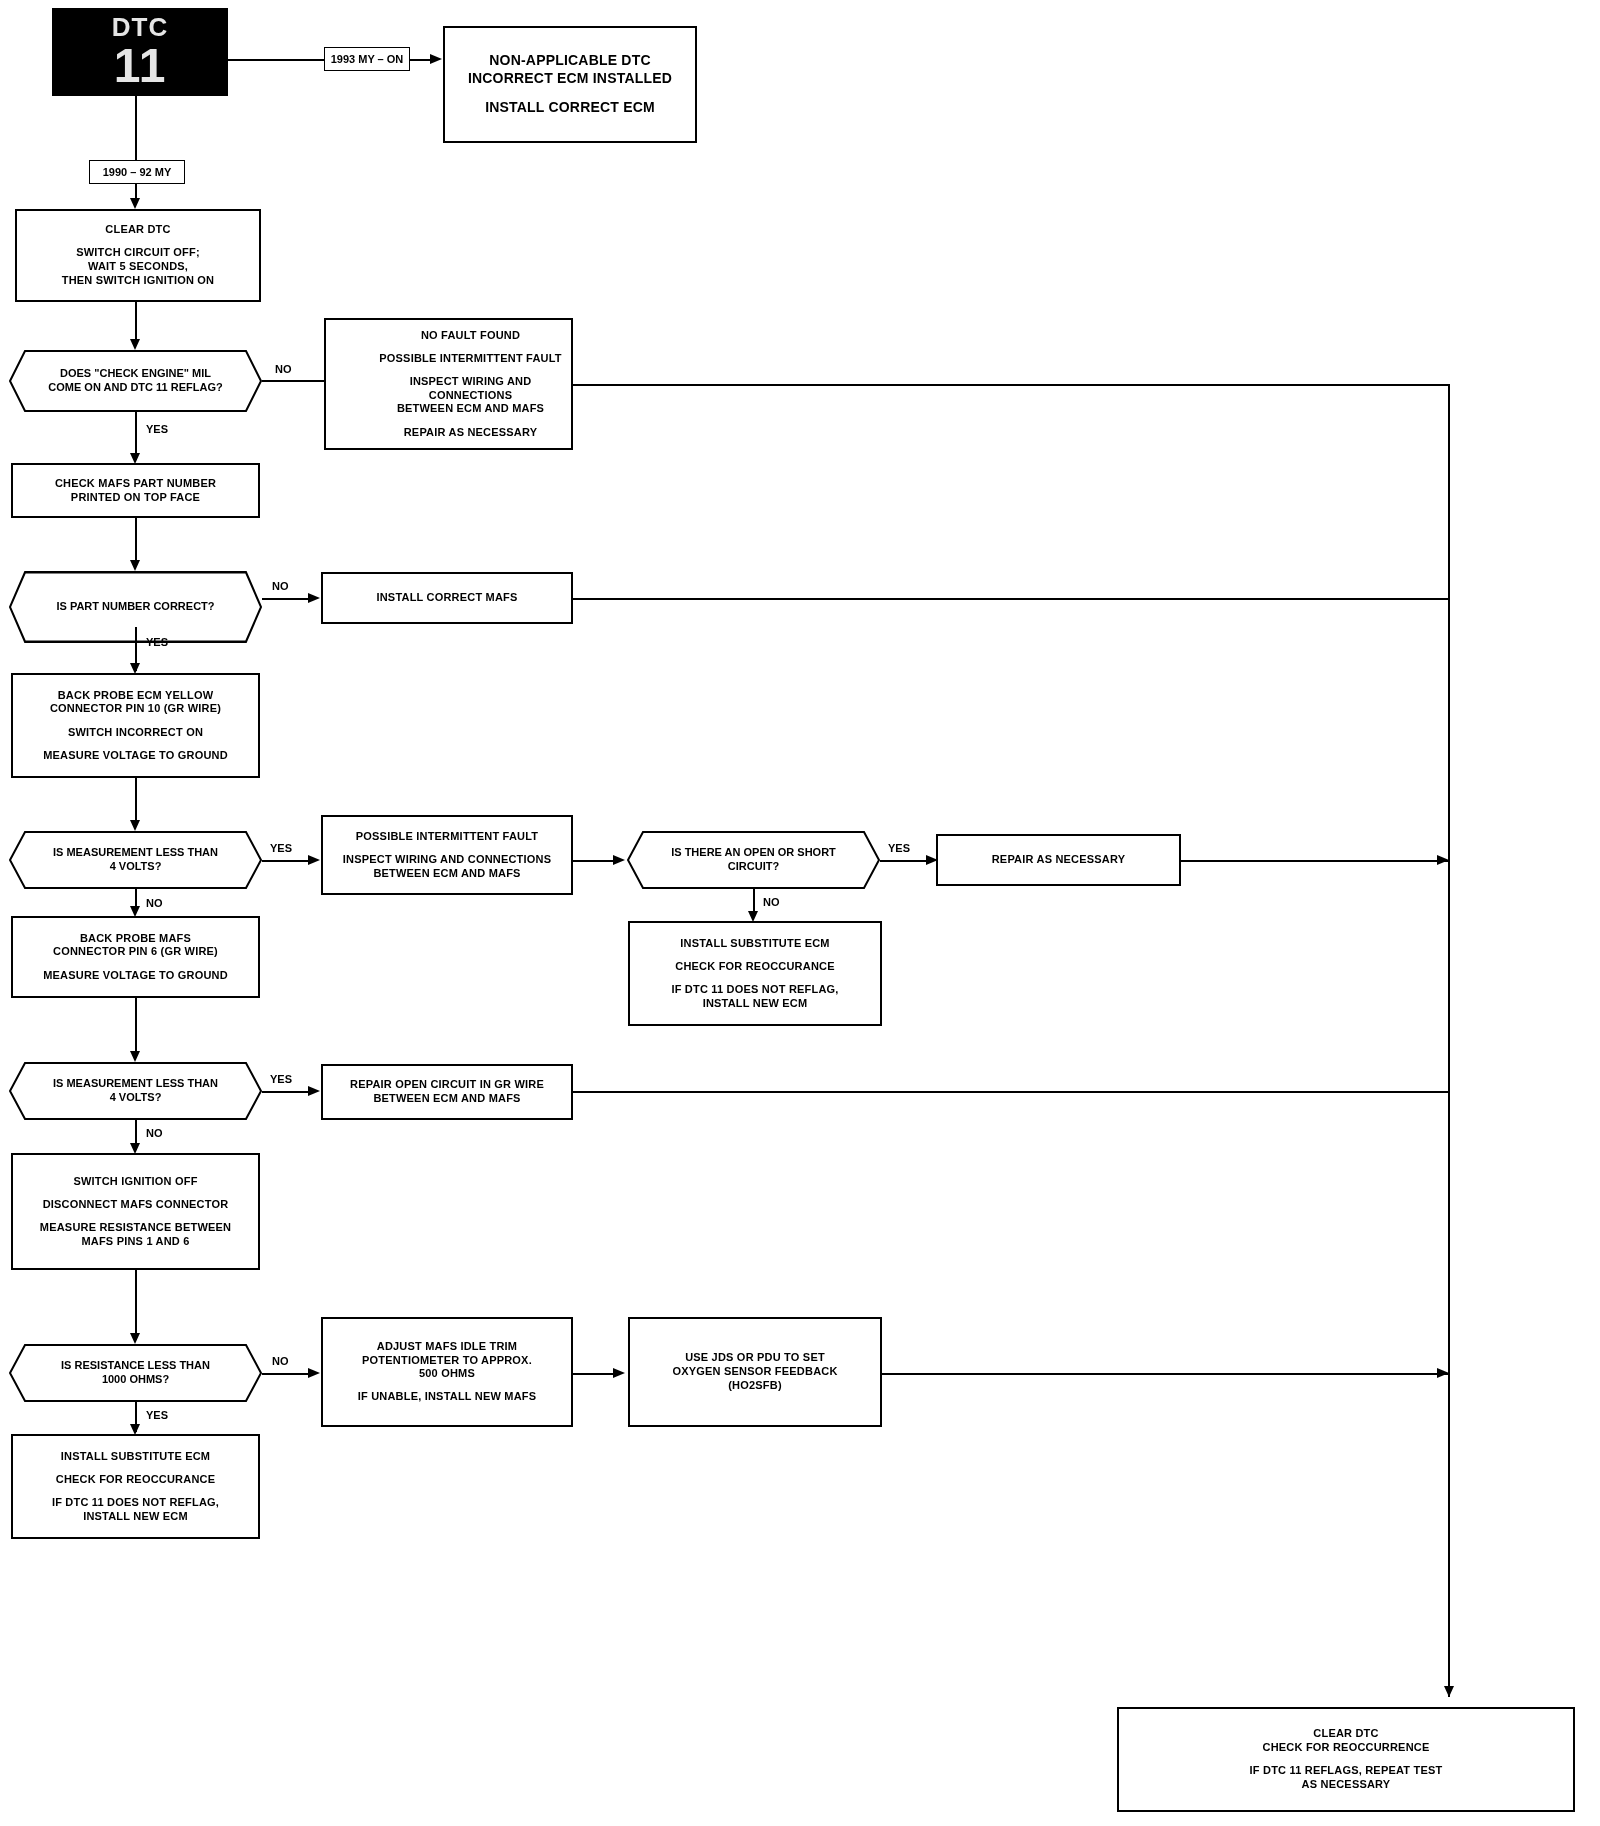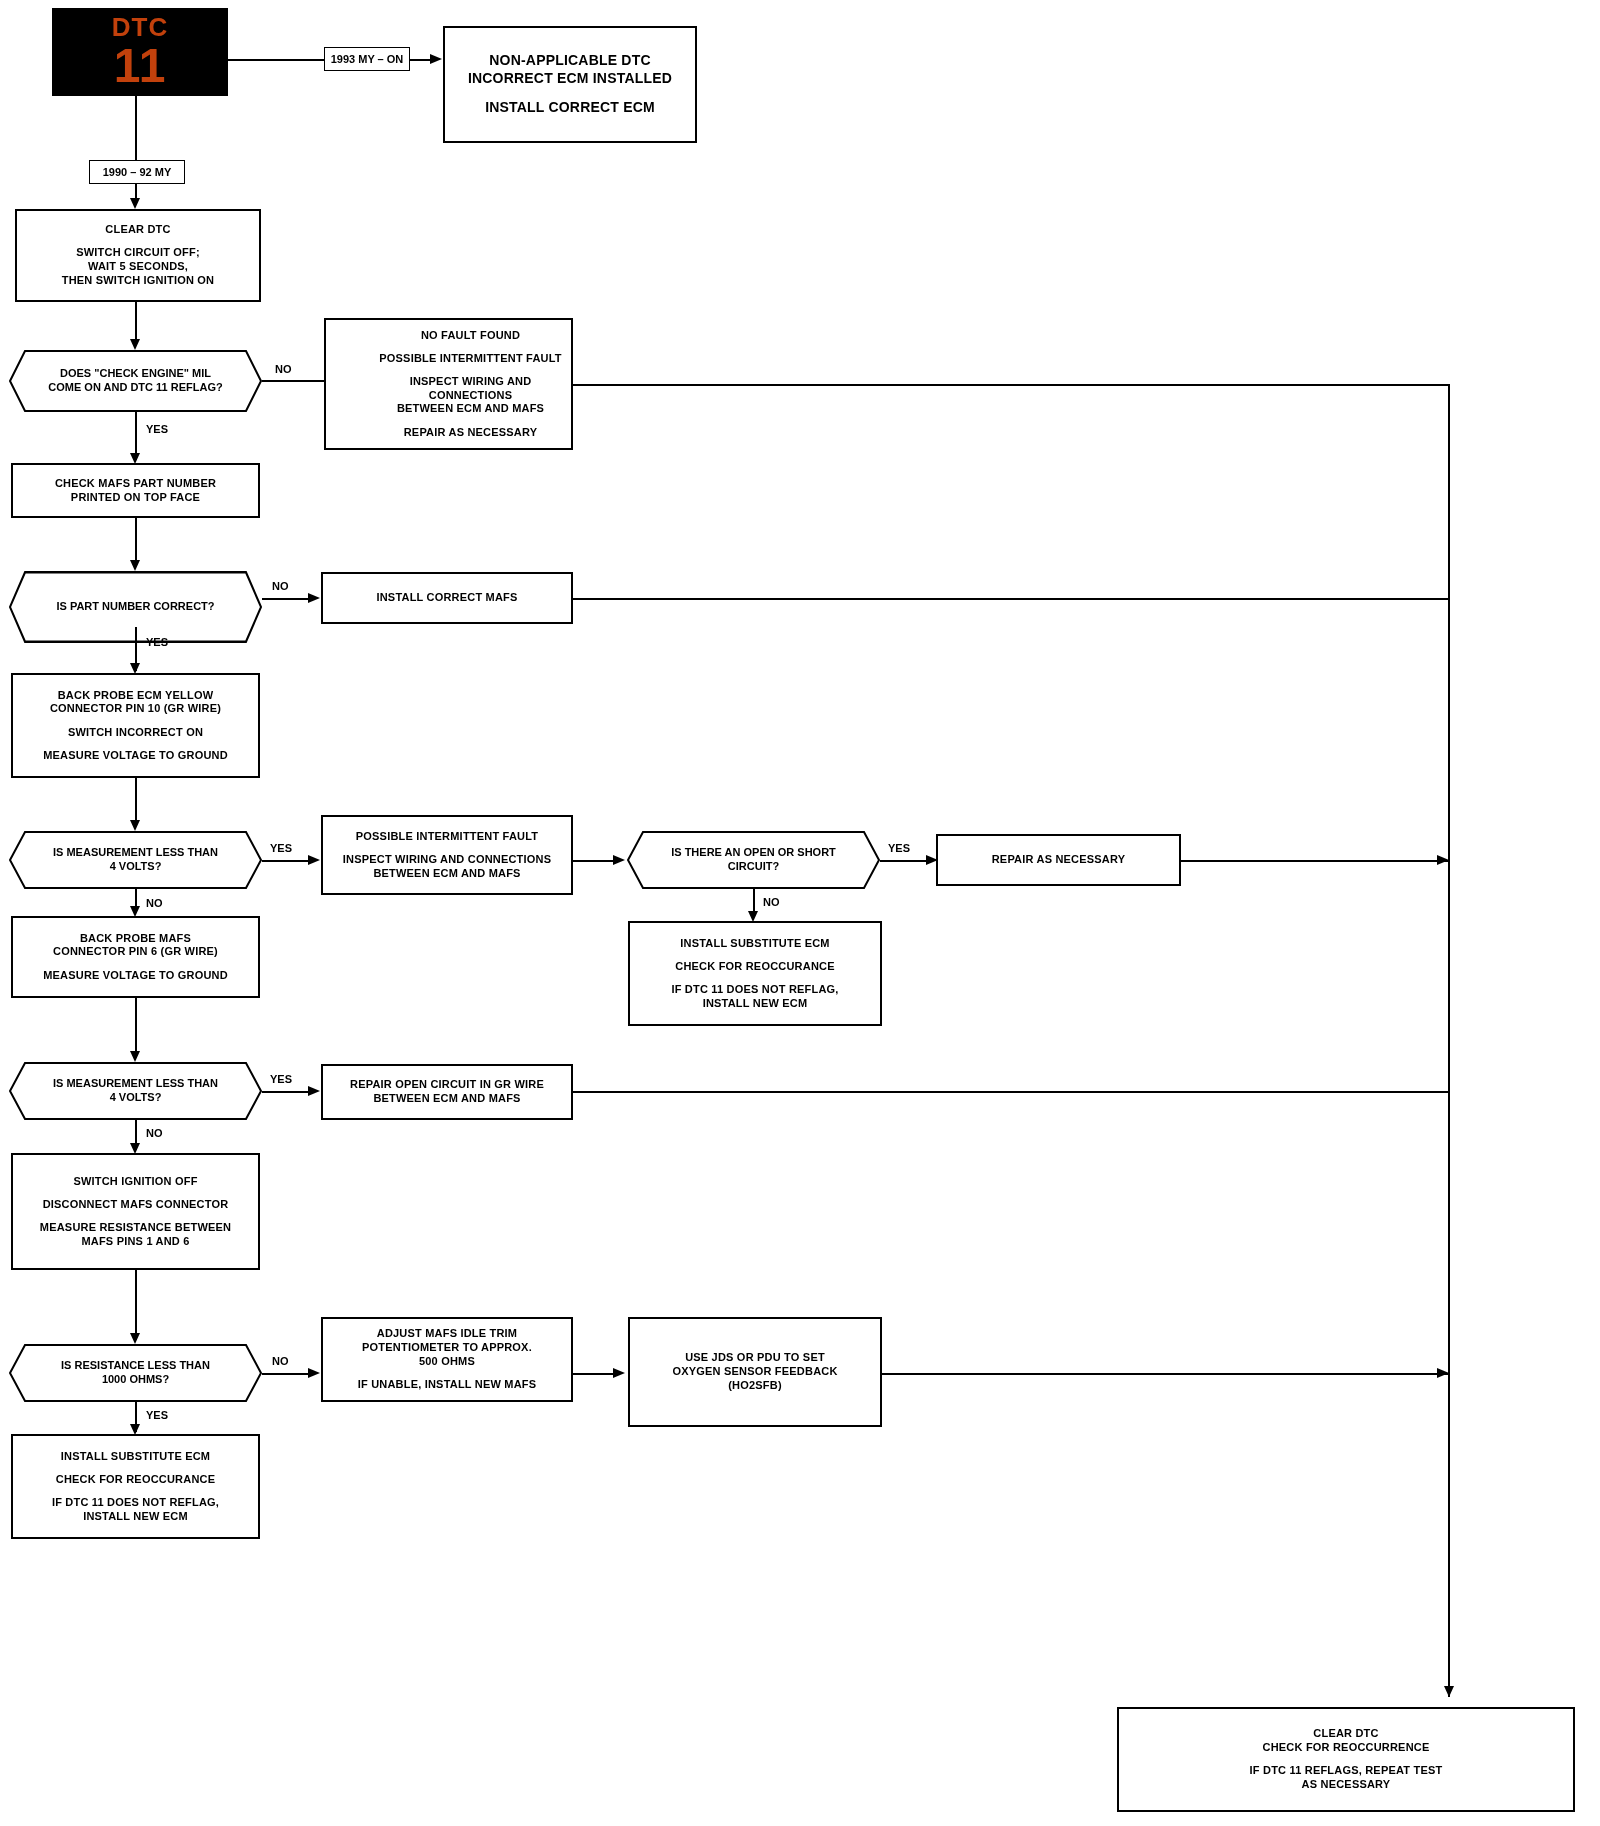"DTC" .dtcbadge { color: #c2410c -> #e5e5e5 }
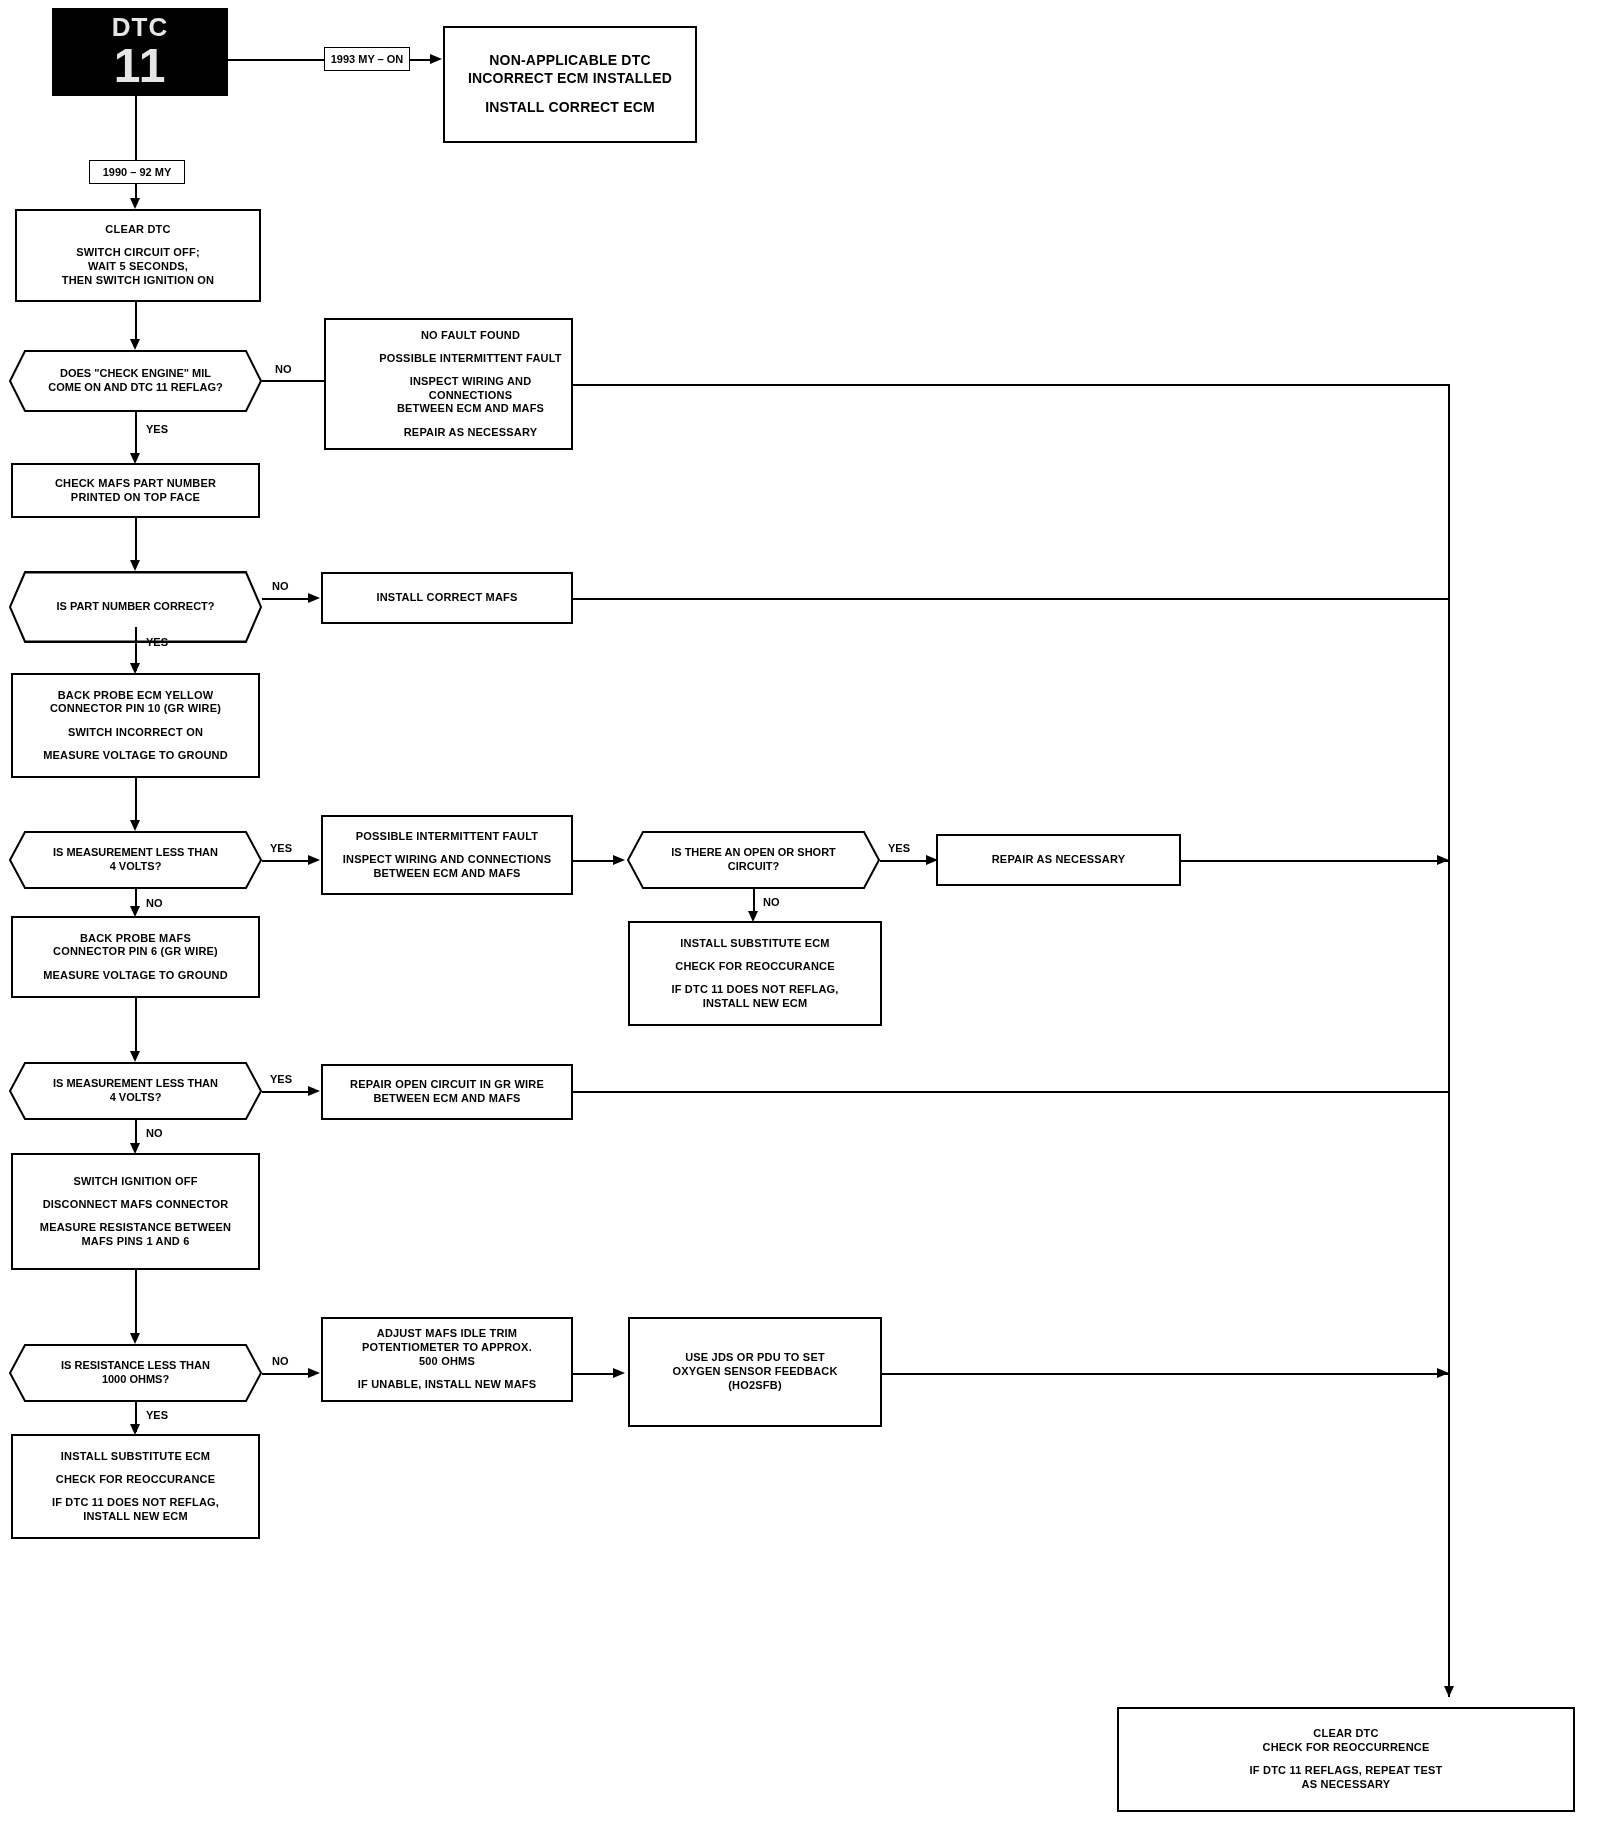"ADJUST MAFS IDLE TRIM" div.node { height: 85px -> 110px }
